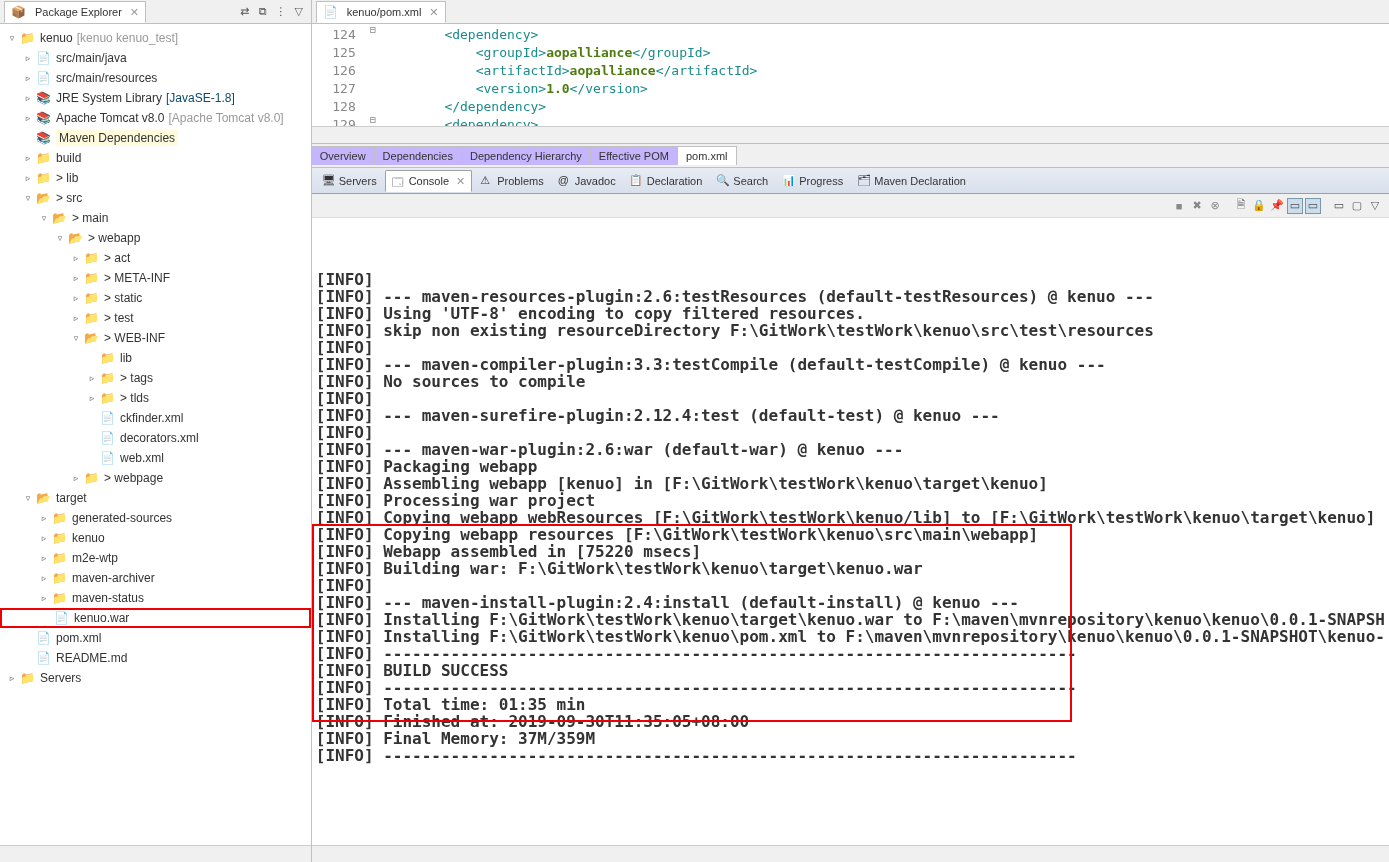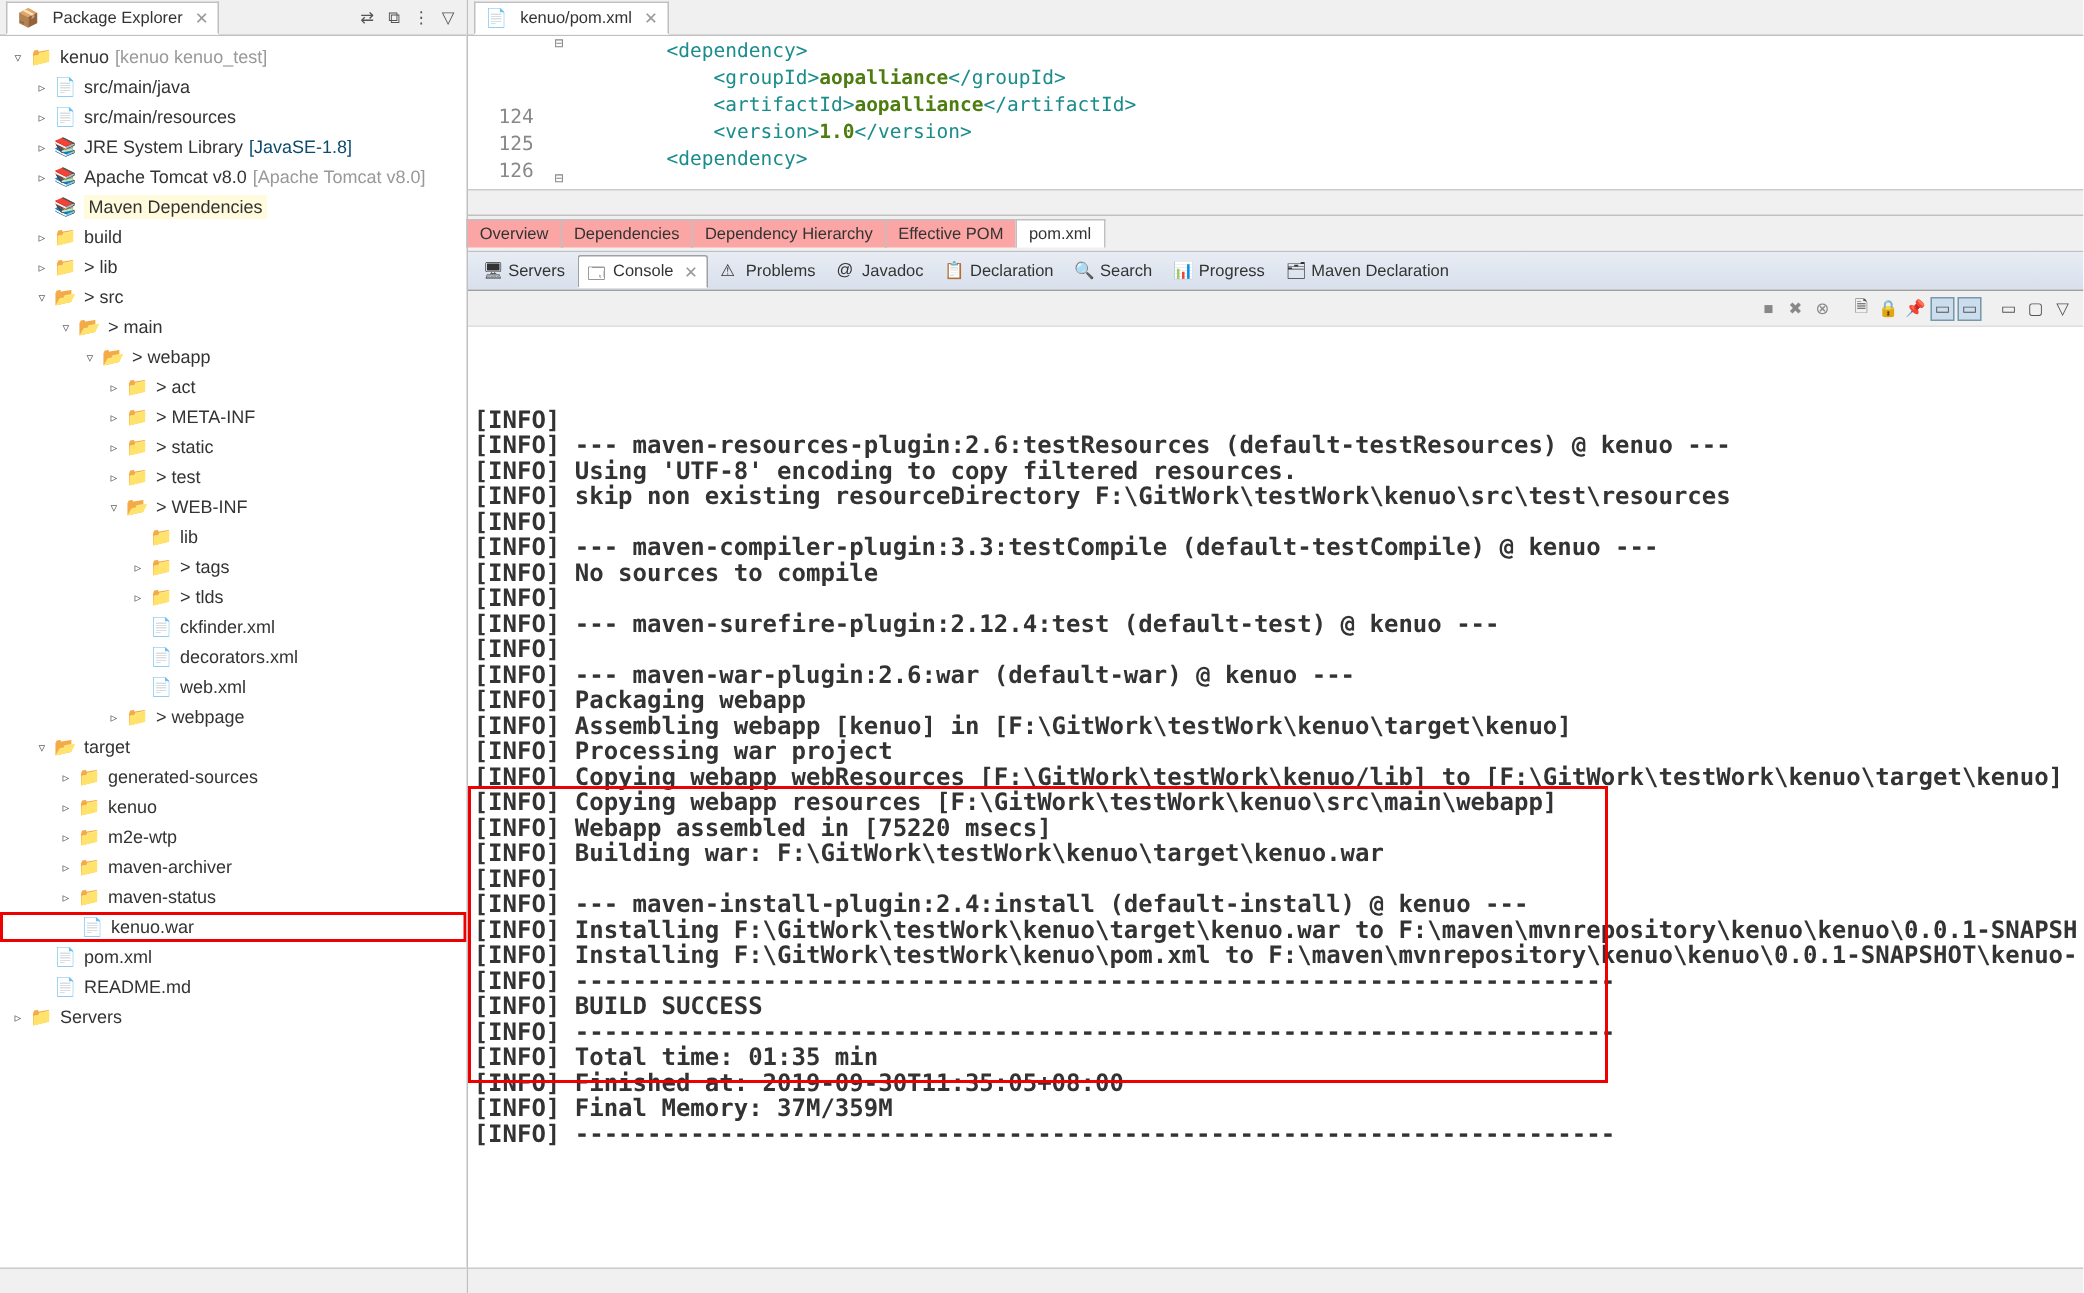"124" .gutter { margin-top: 44px -> none }
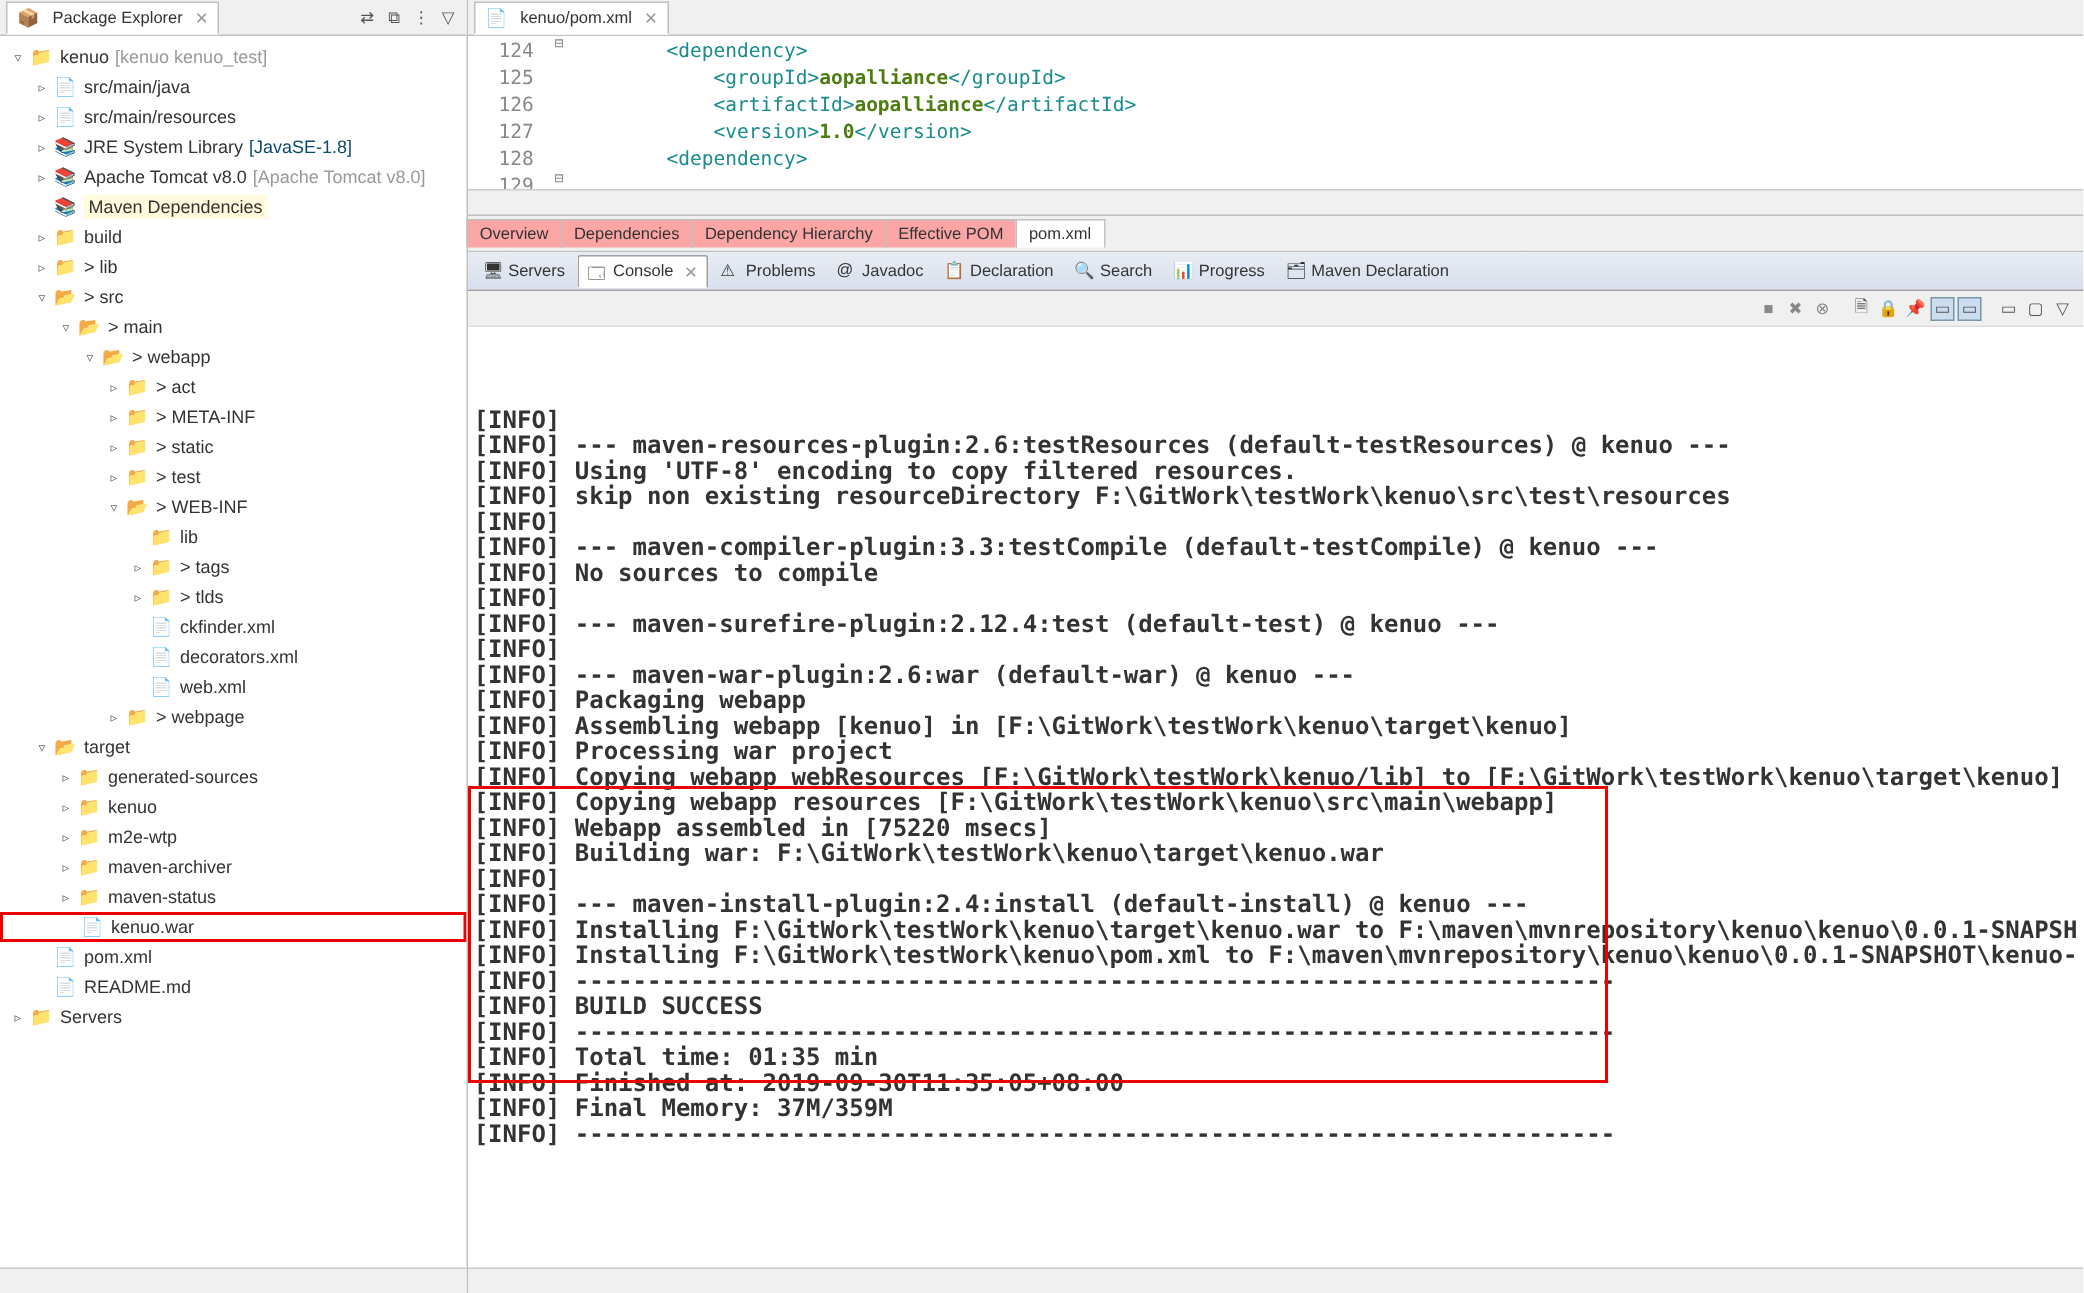"</dependency>" div { html: none -> <div><span> </span><span>&lt;/dependency&gt;</span></div> }
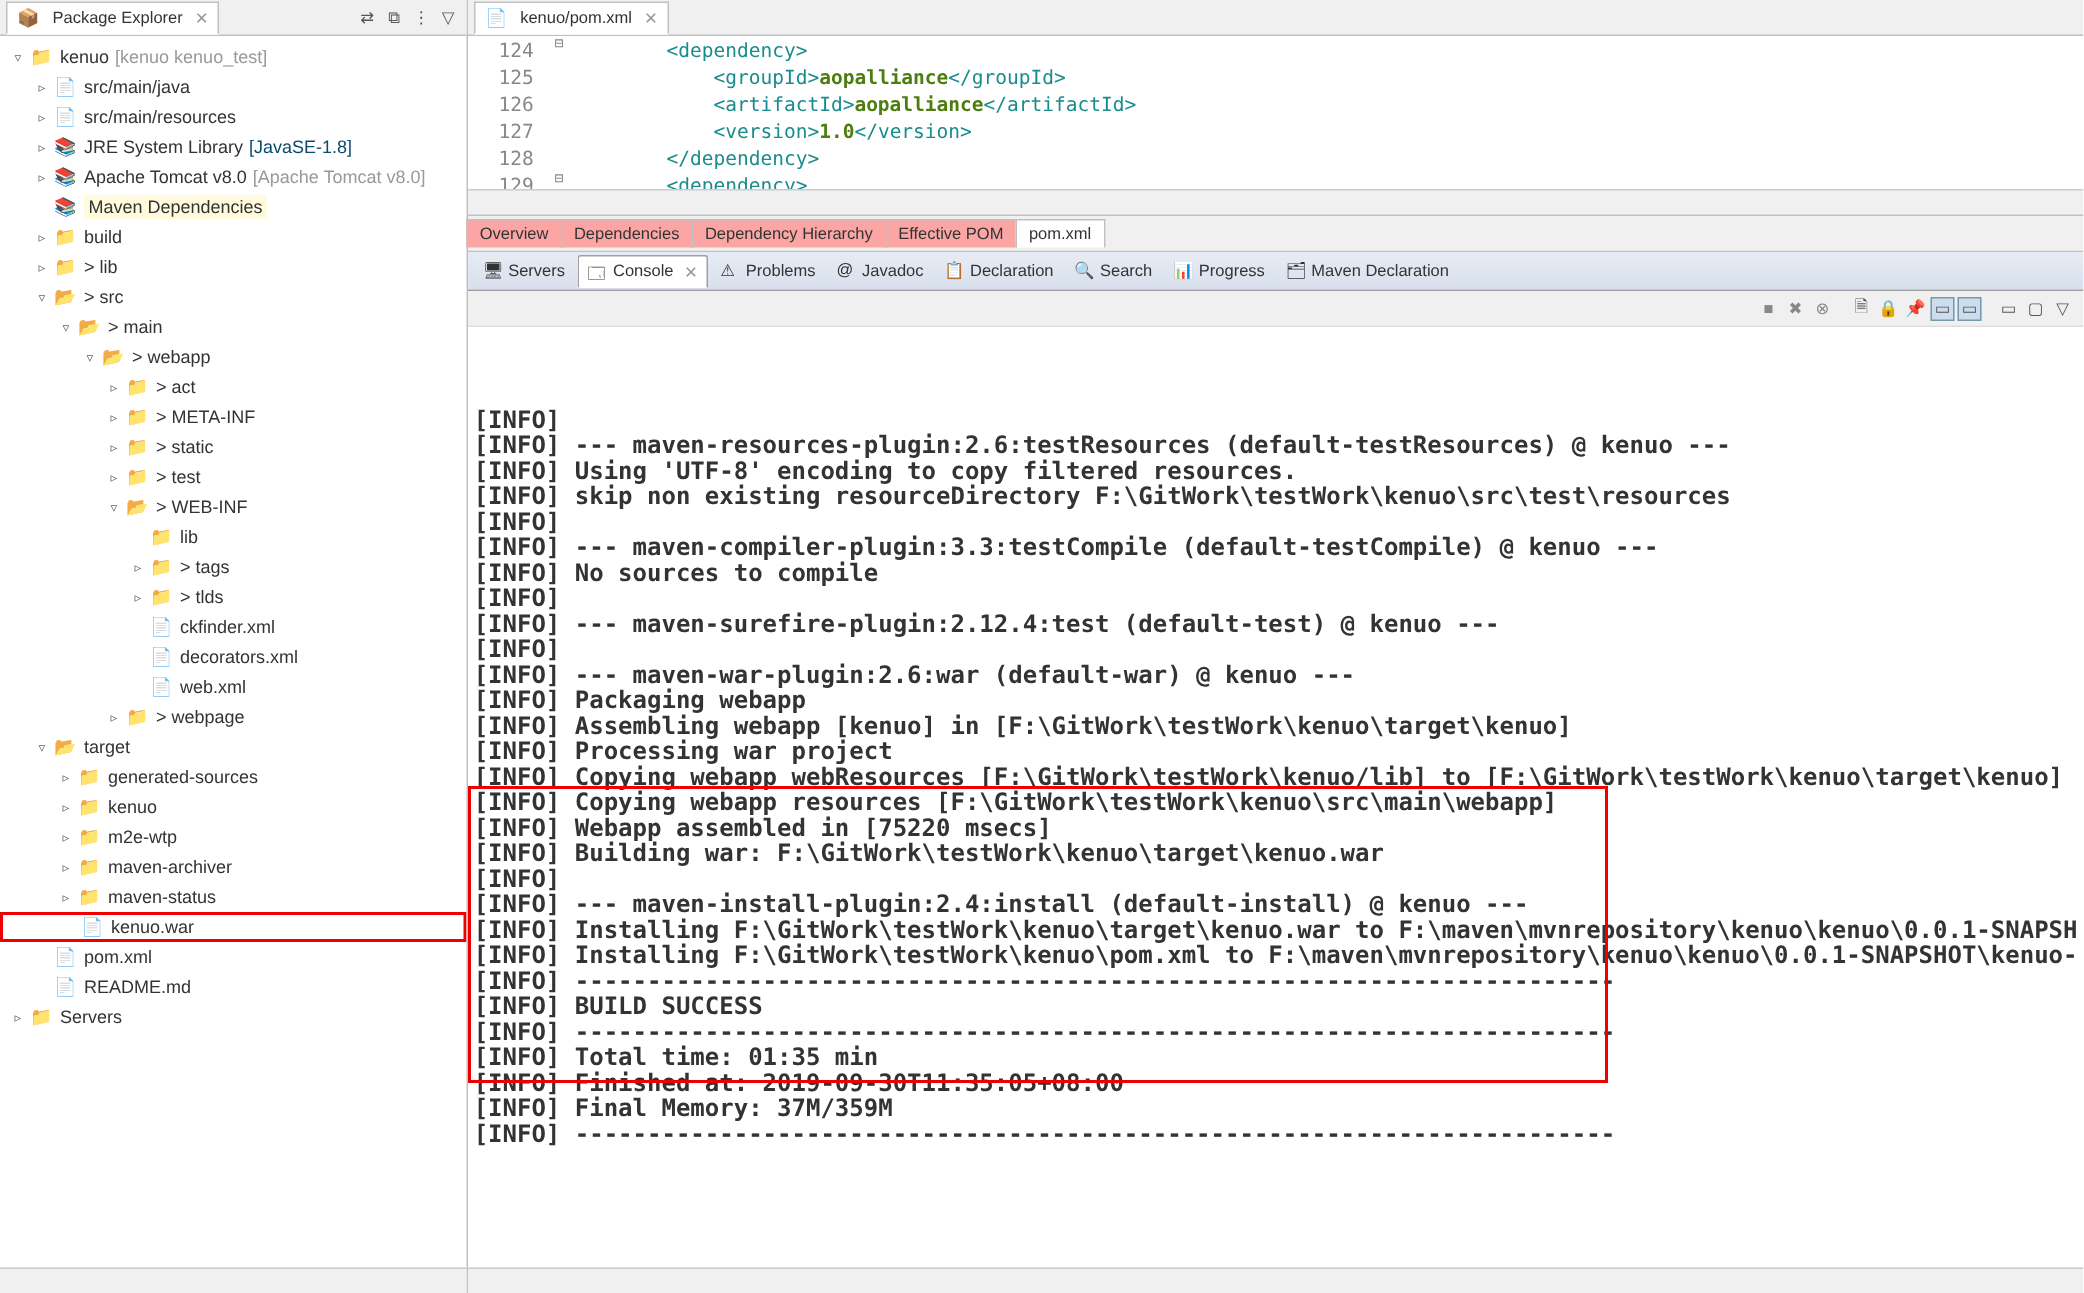"Overview" .btab { background: #fca5a5 -> #c4b5fd }
